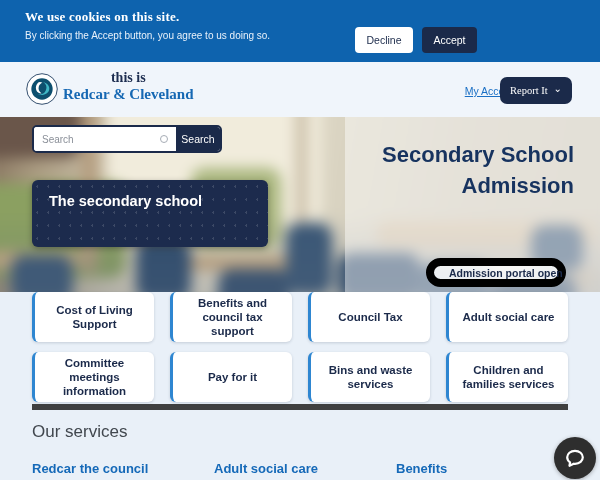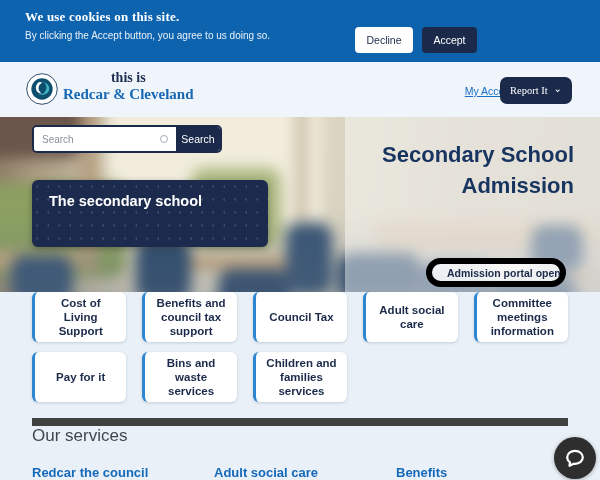"Admission portal open" .portal-pill { border: 6px solid #000000 -> 8px solid #000000 }
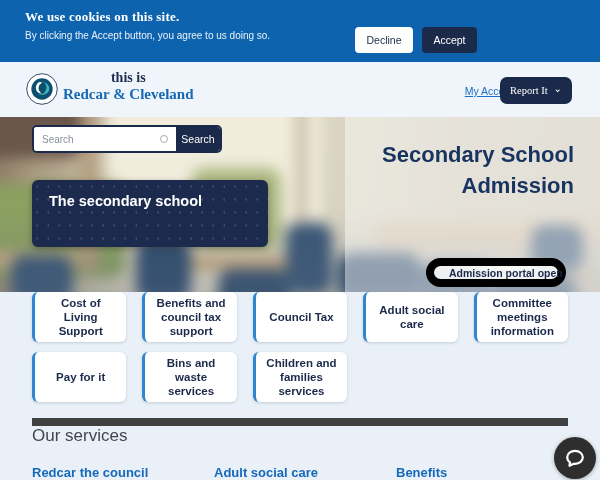"Cost of Living Support" .quick-links { grid-template-columns: repeat(5,1fr) -> repeat(4,1fr); padding-bottom: 16px -> 2px }
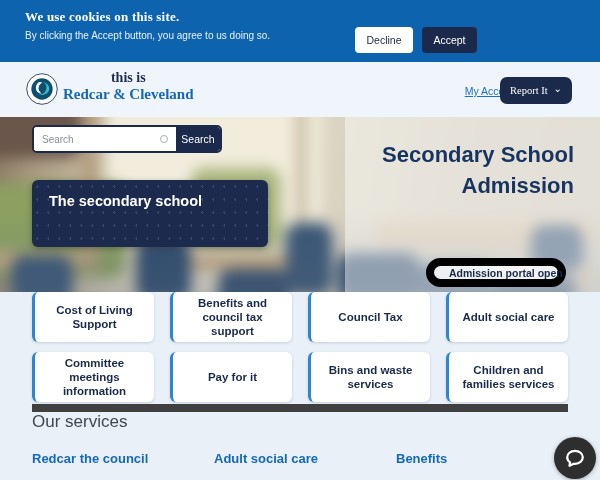"Our services" .services { border-top: 8px solid #404040 -> 6px solid #404040; padding-top: none -> 12px }
